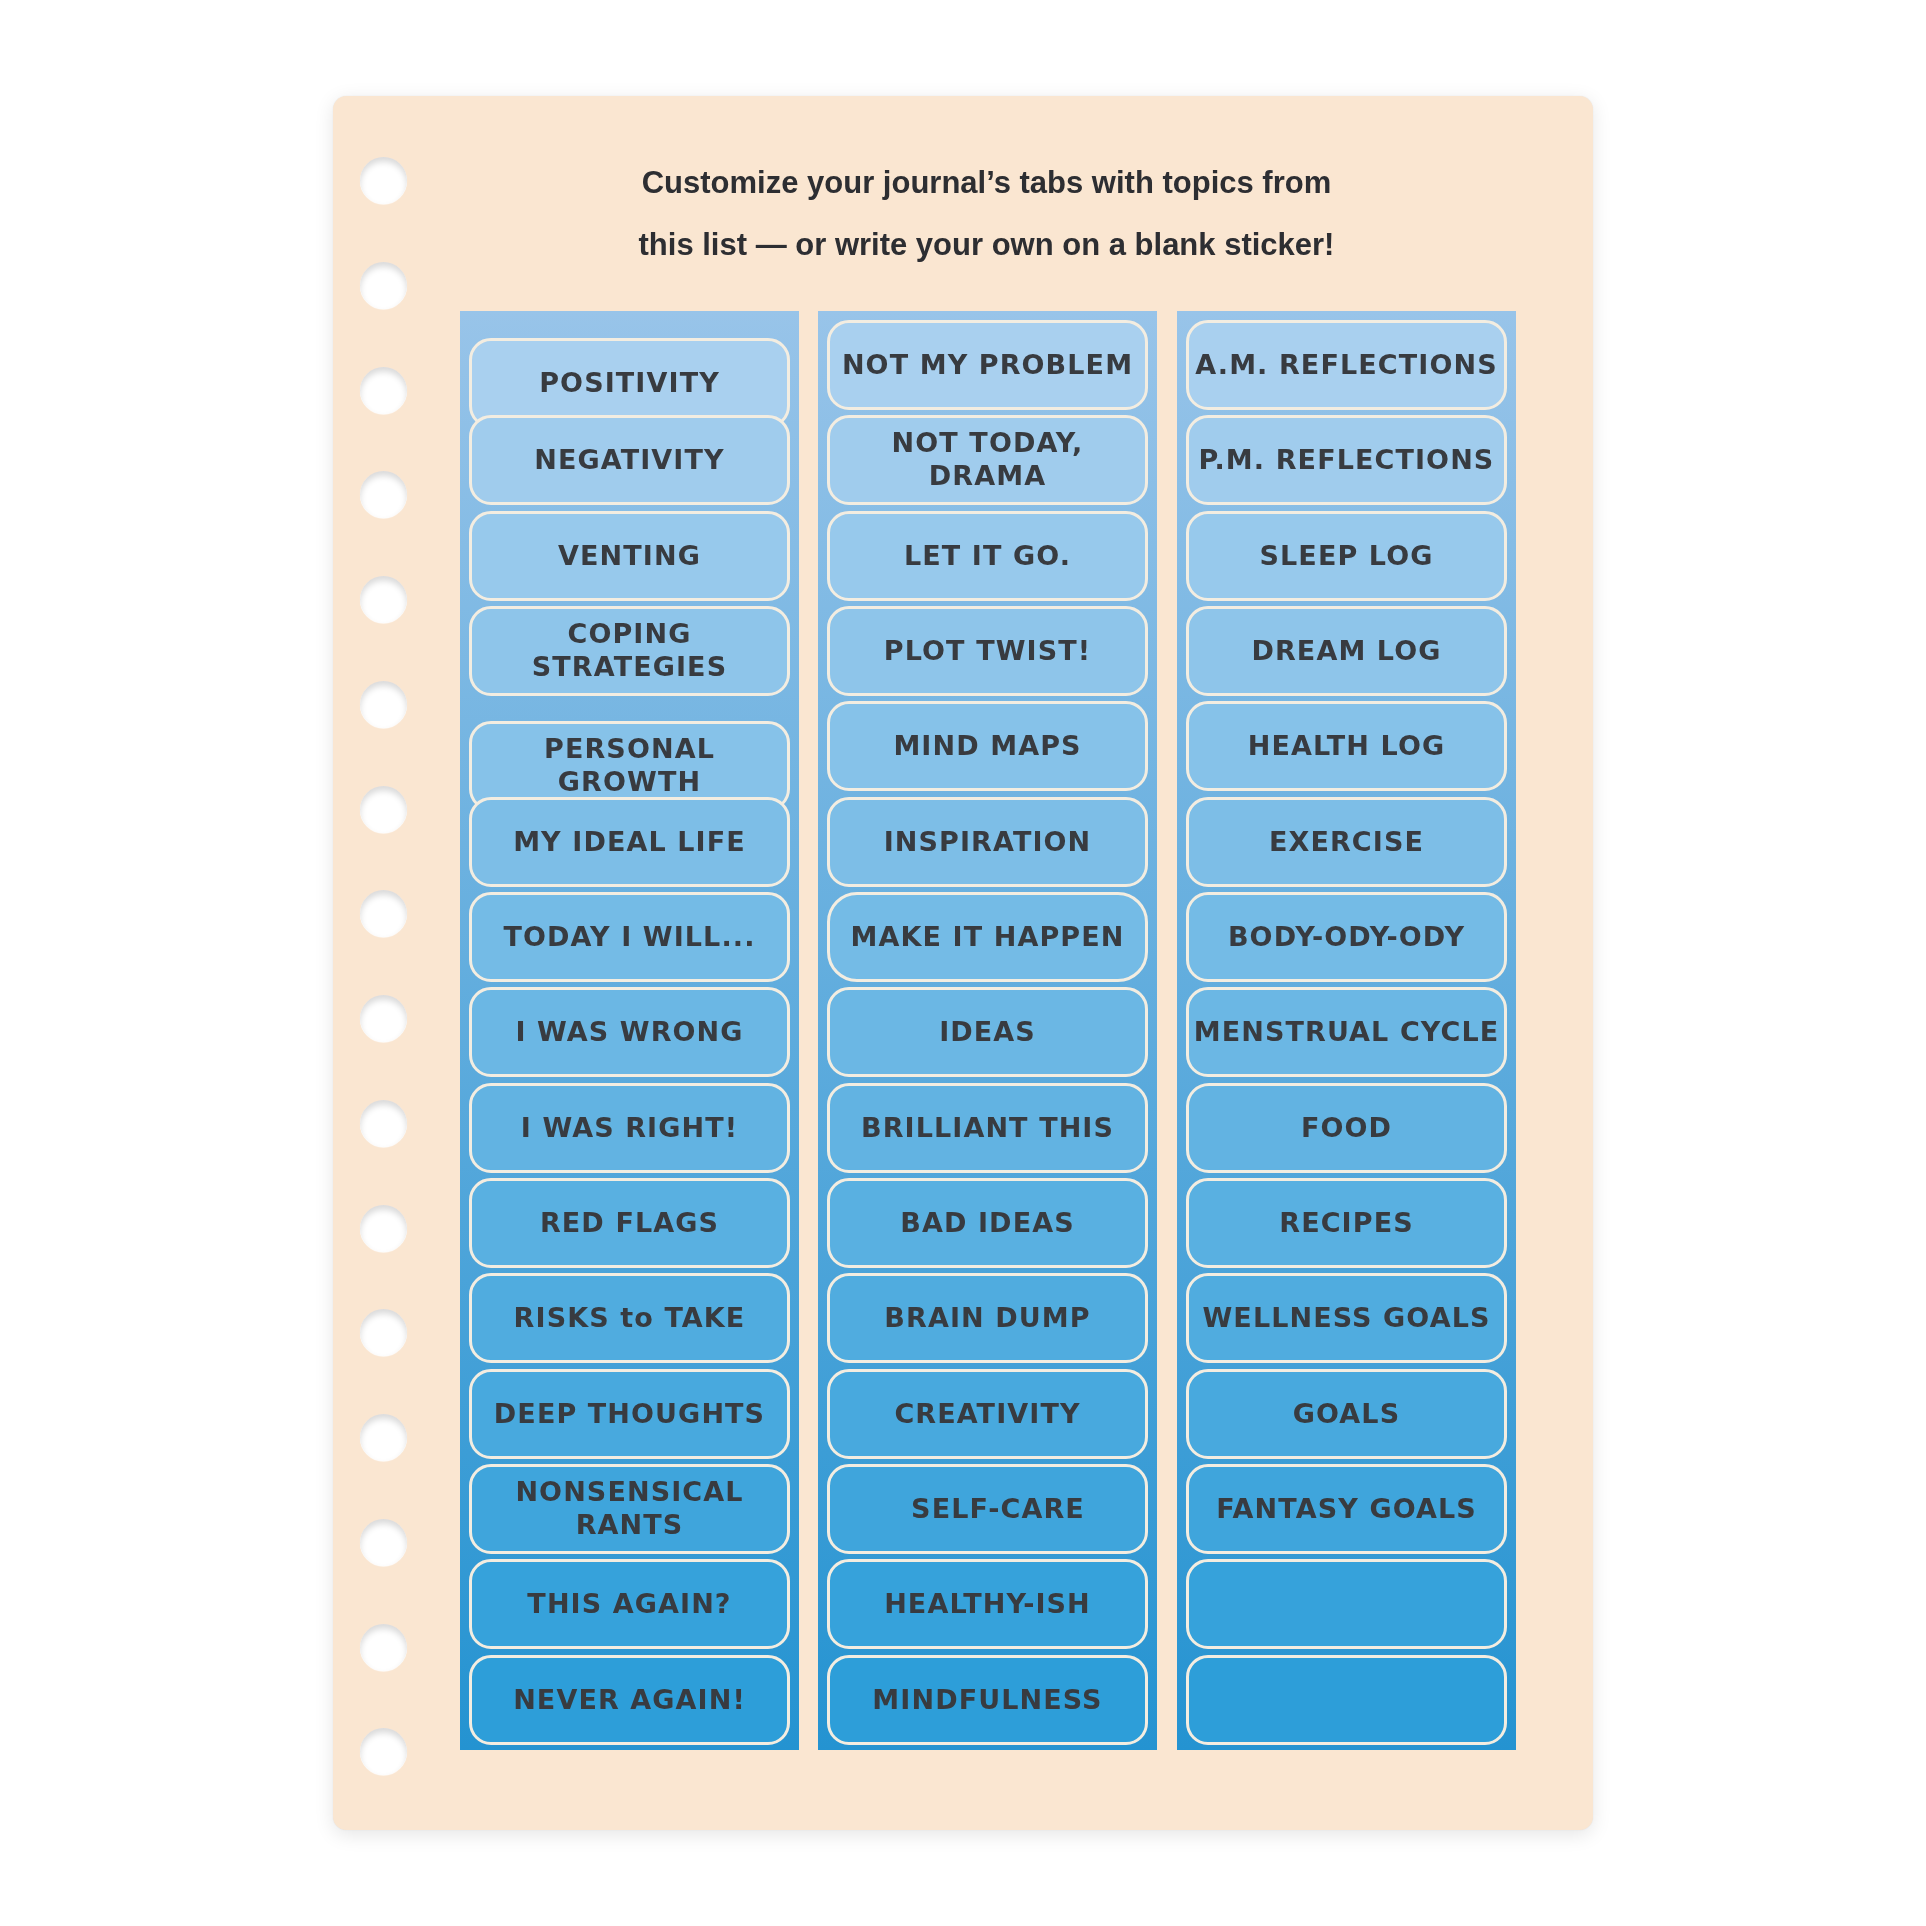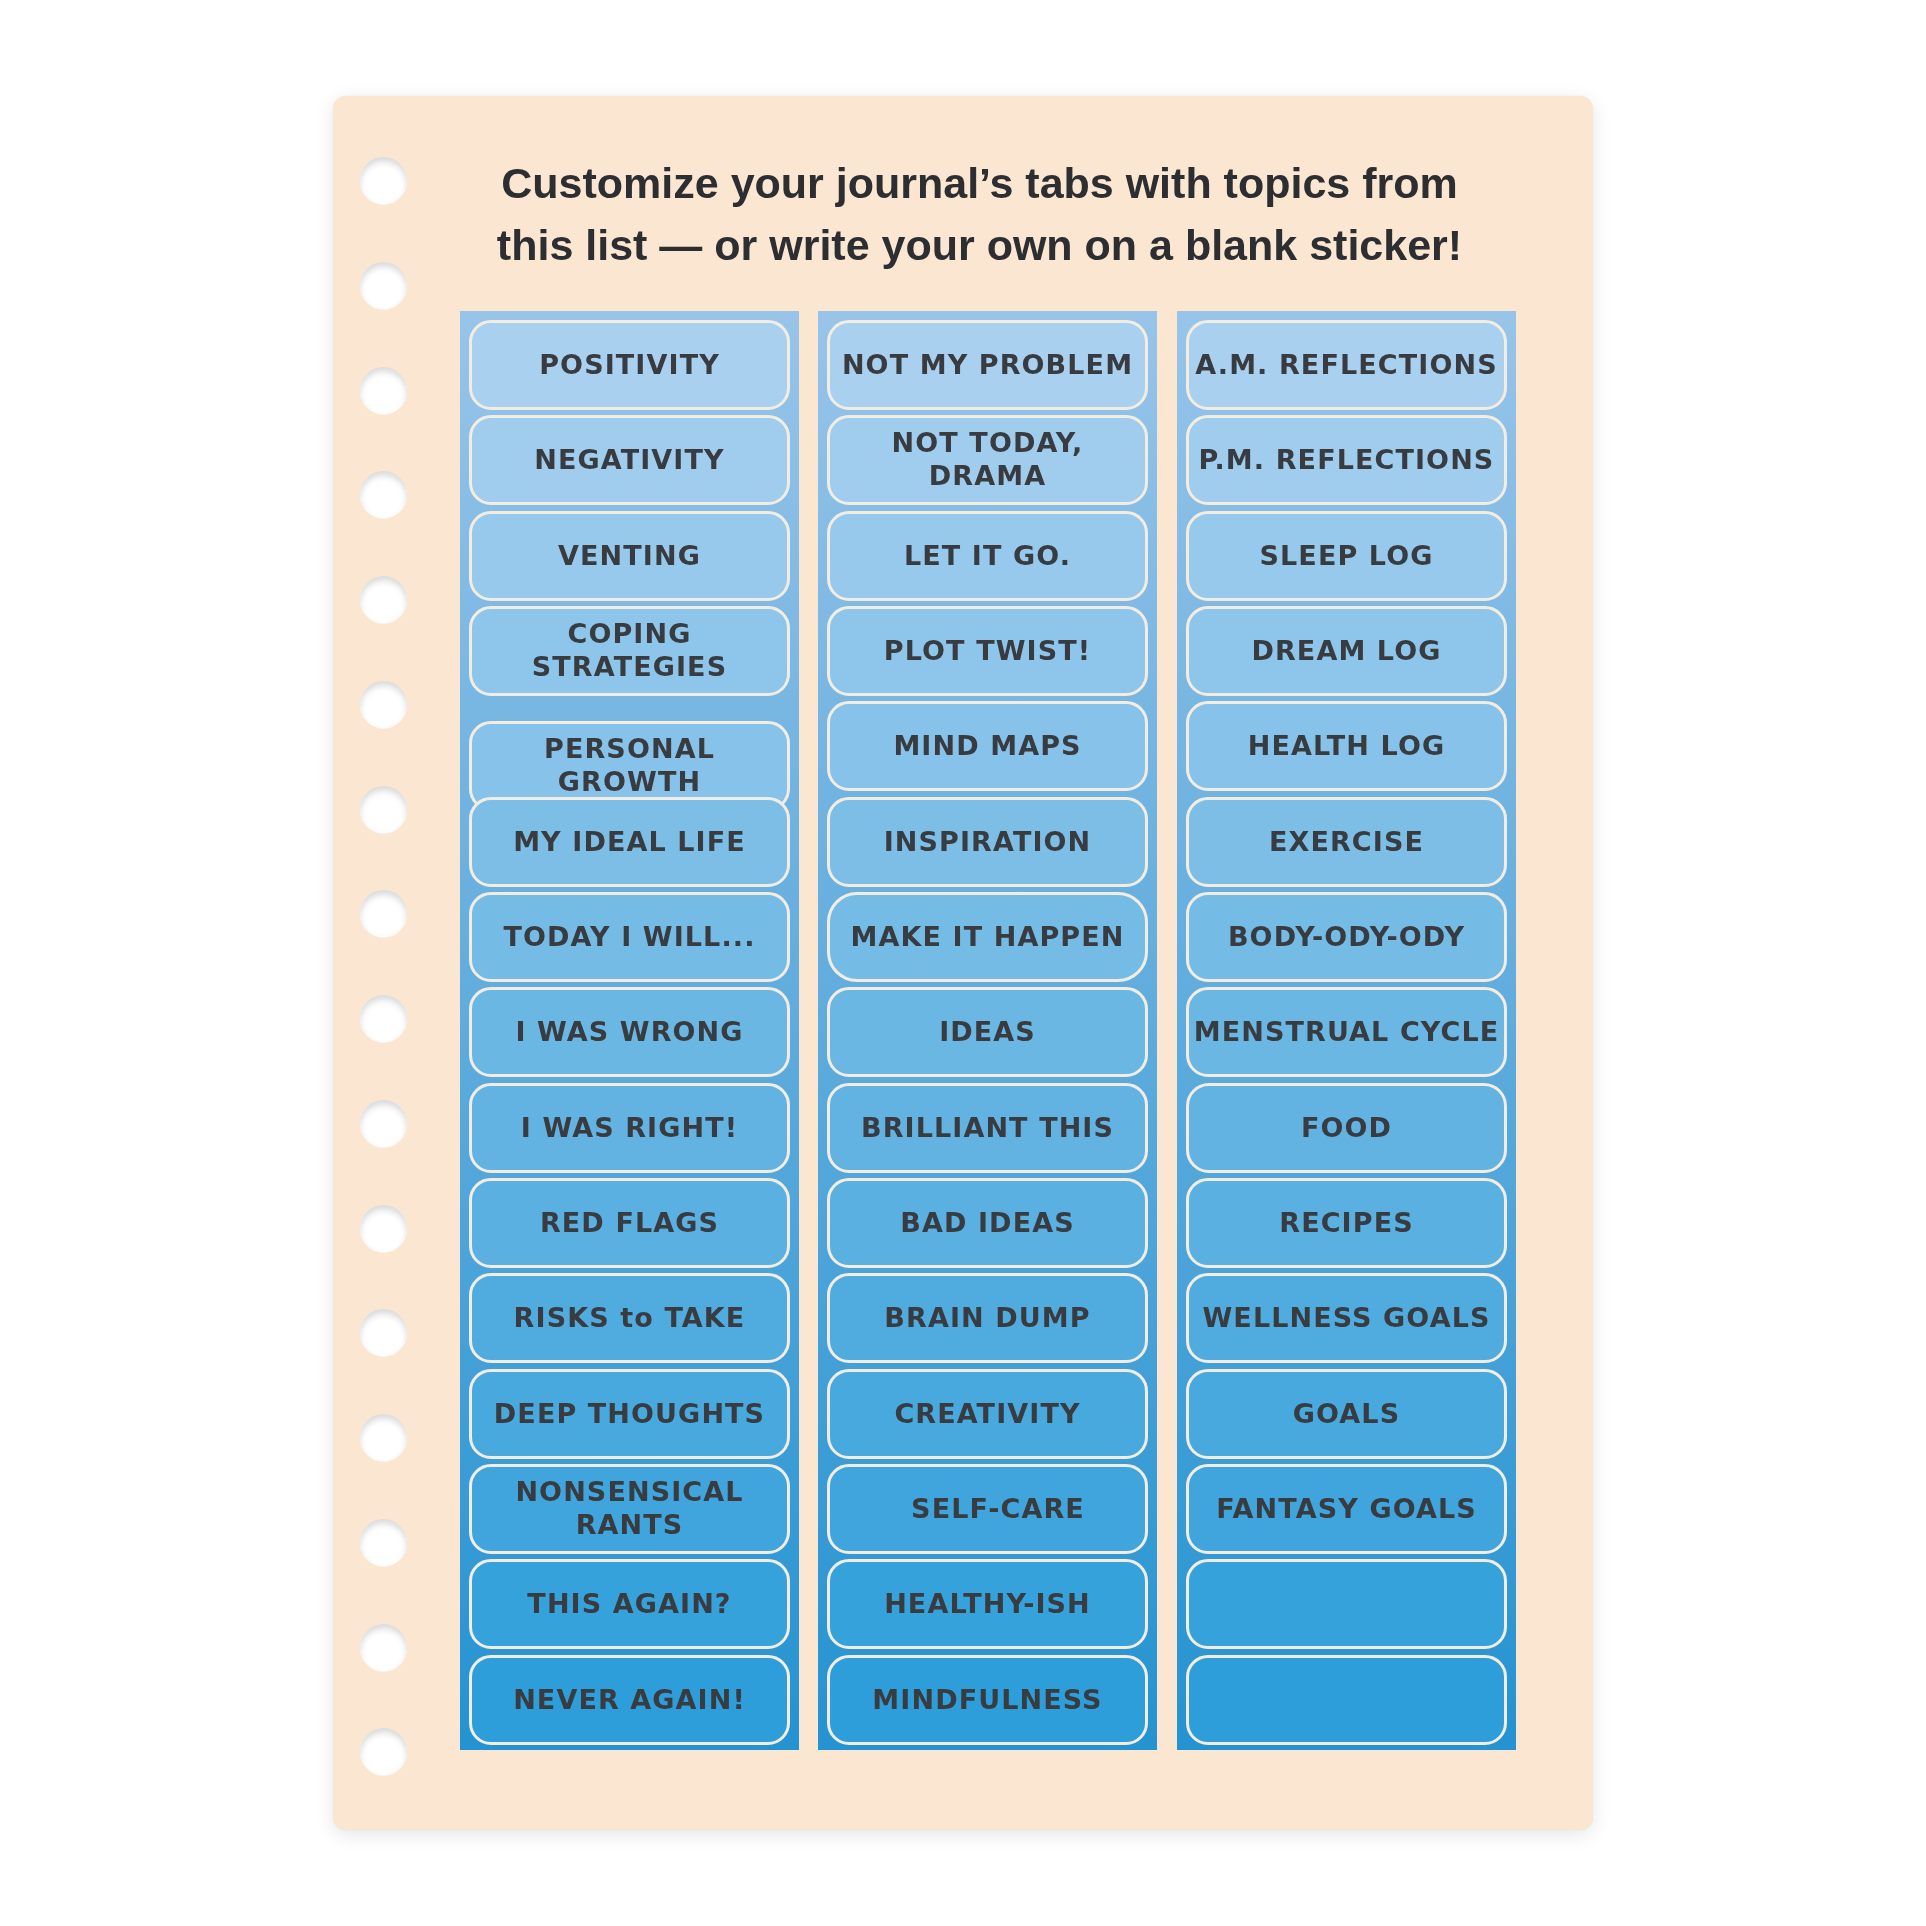"Customize your journal’s tabs with" .title { font-size: 43px -> 31px; left: 117px -> 124px }
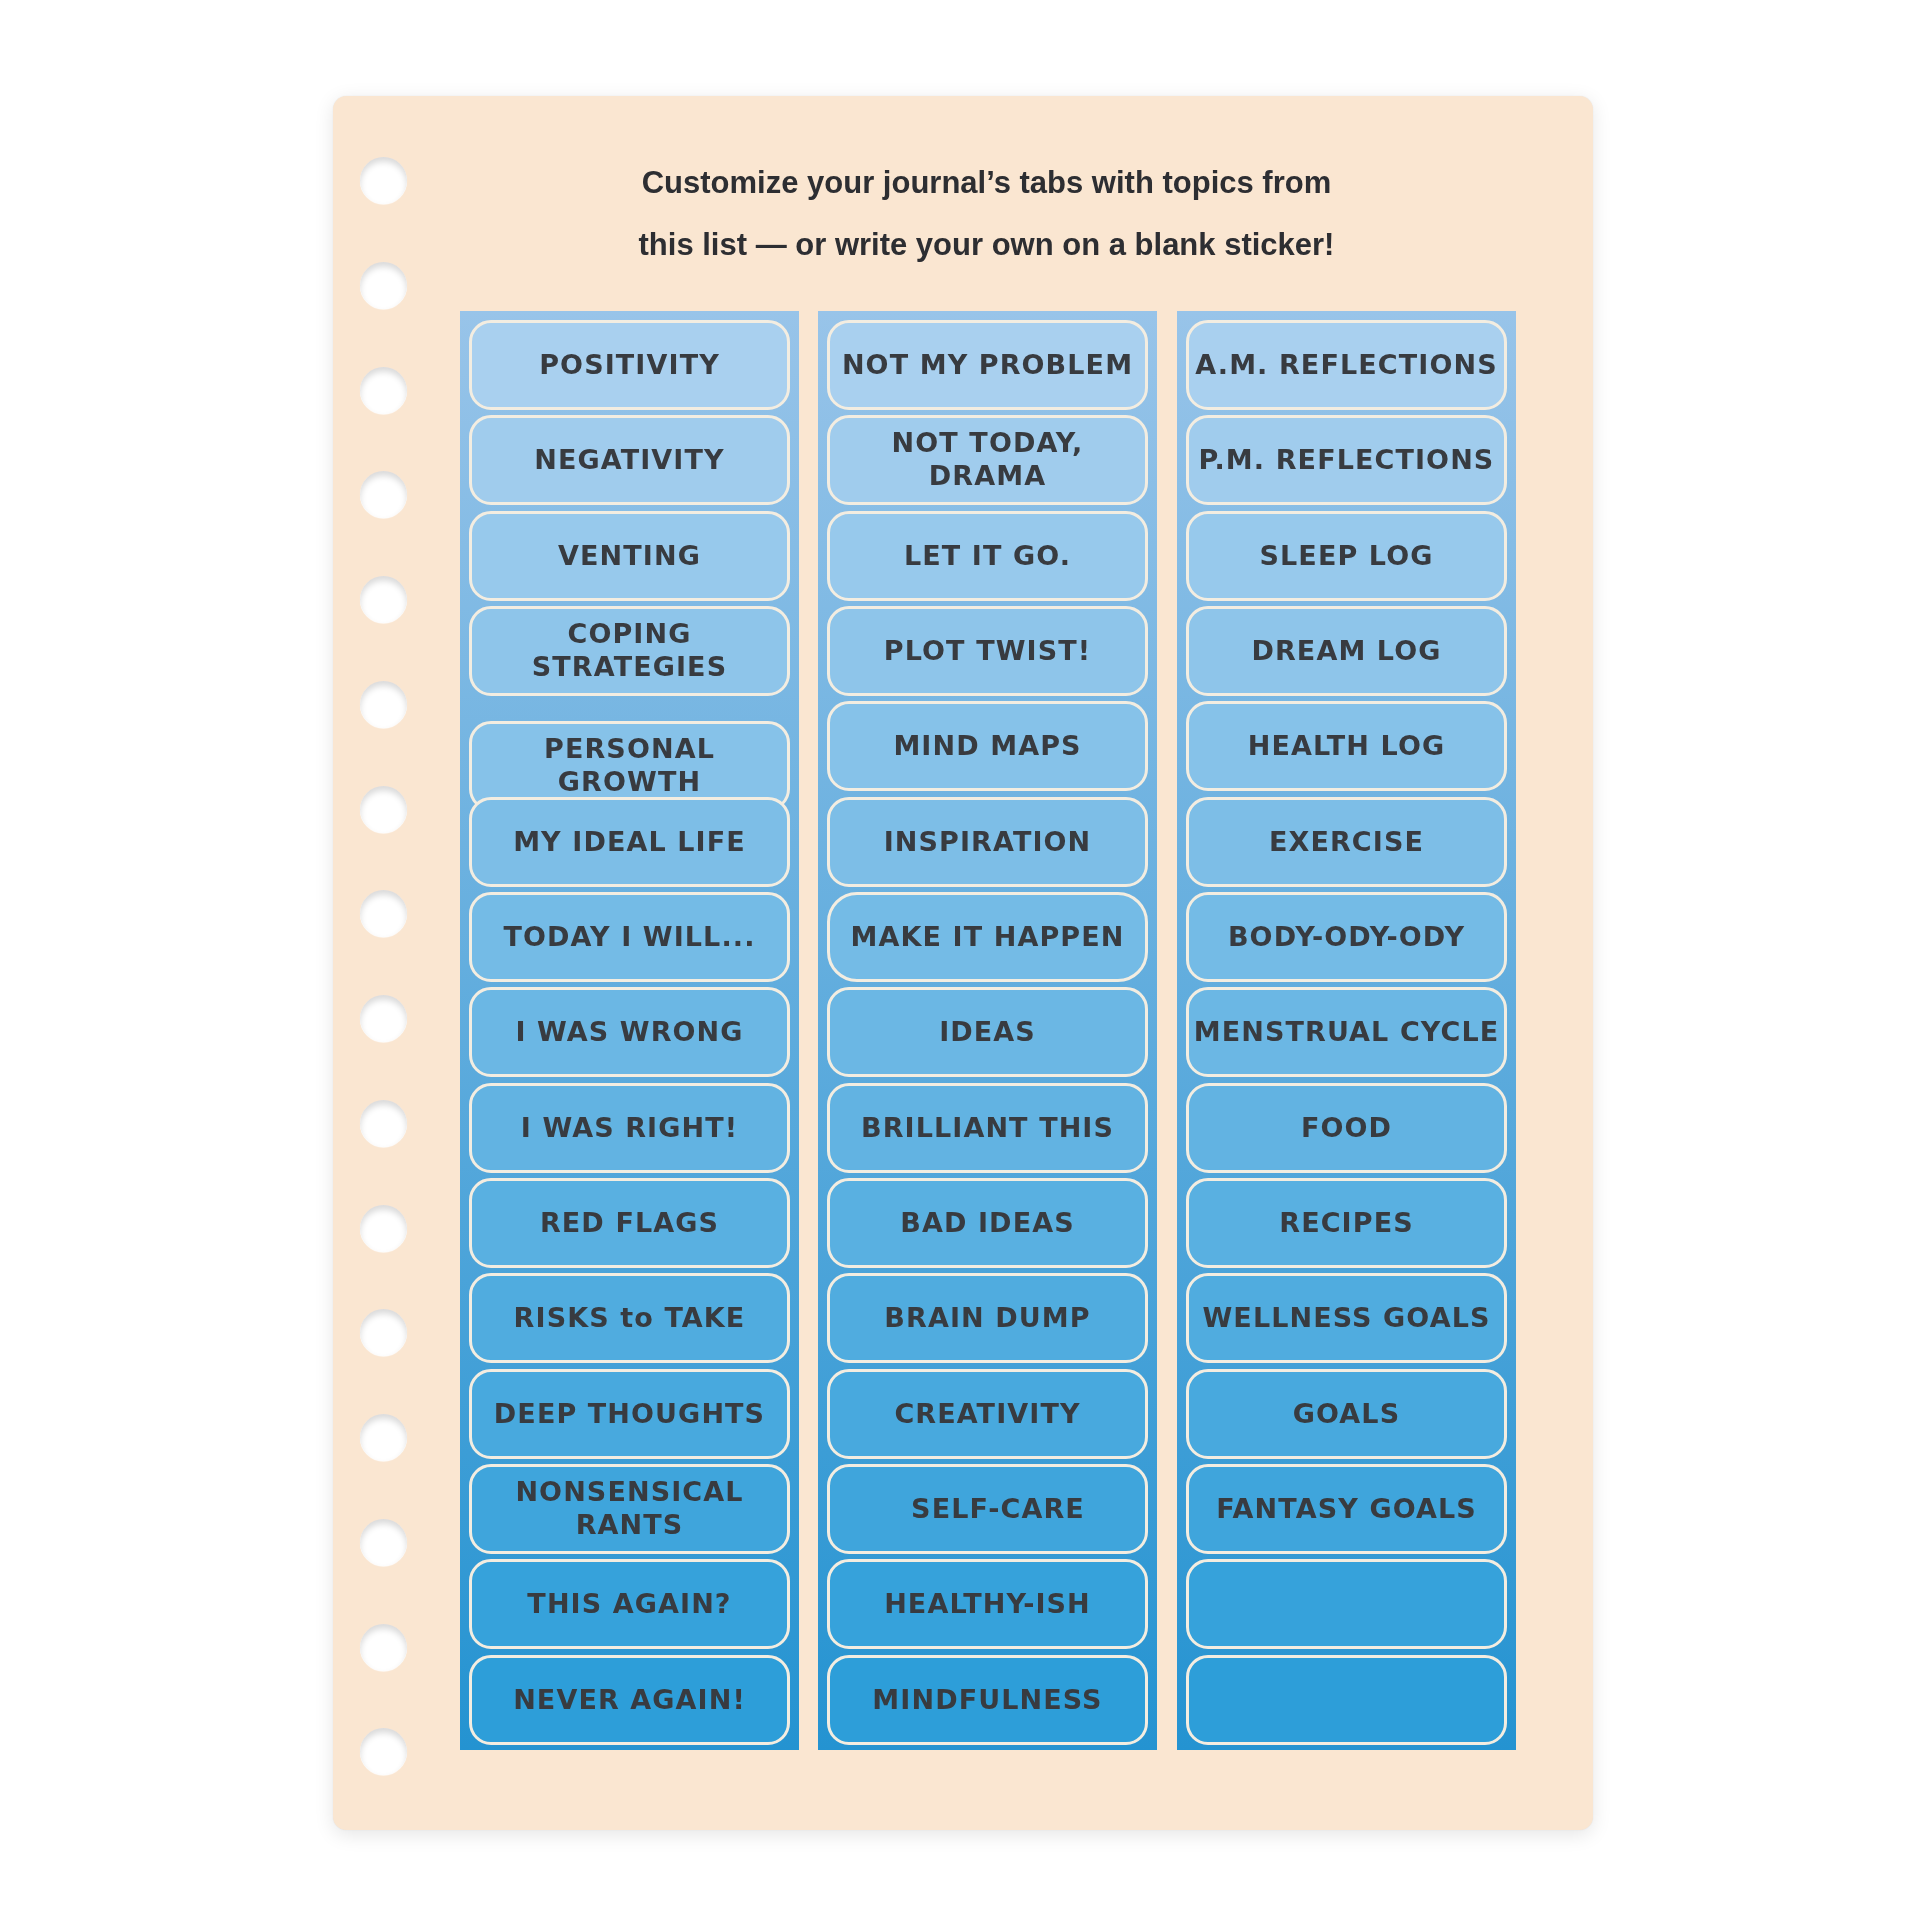"POSITIVITY" div.sticker { top: 9px -> 27px }
